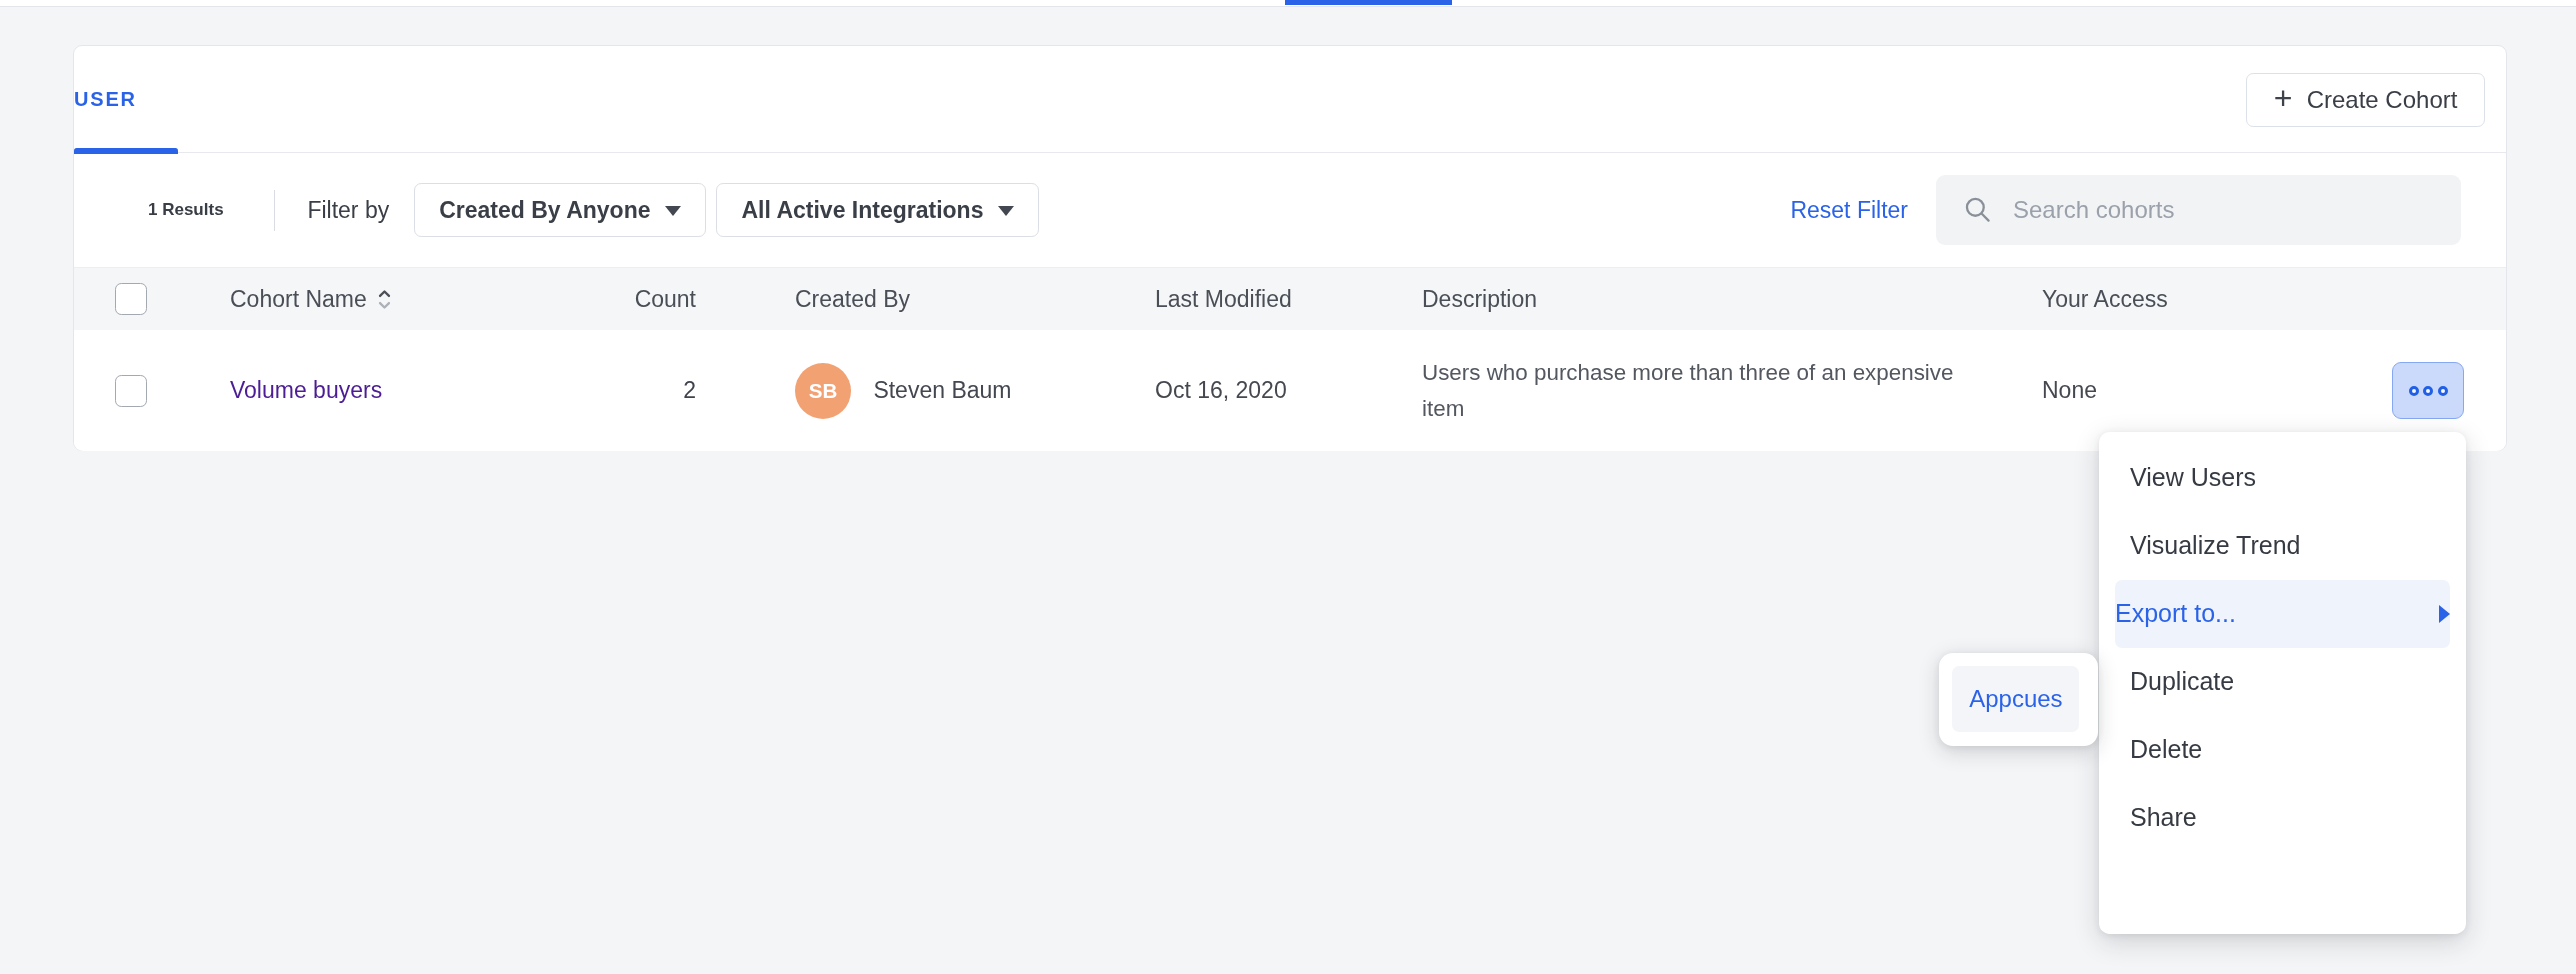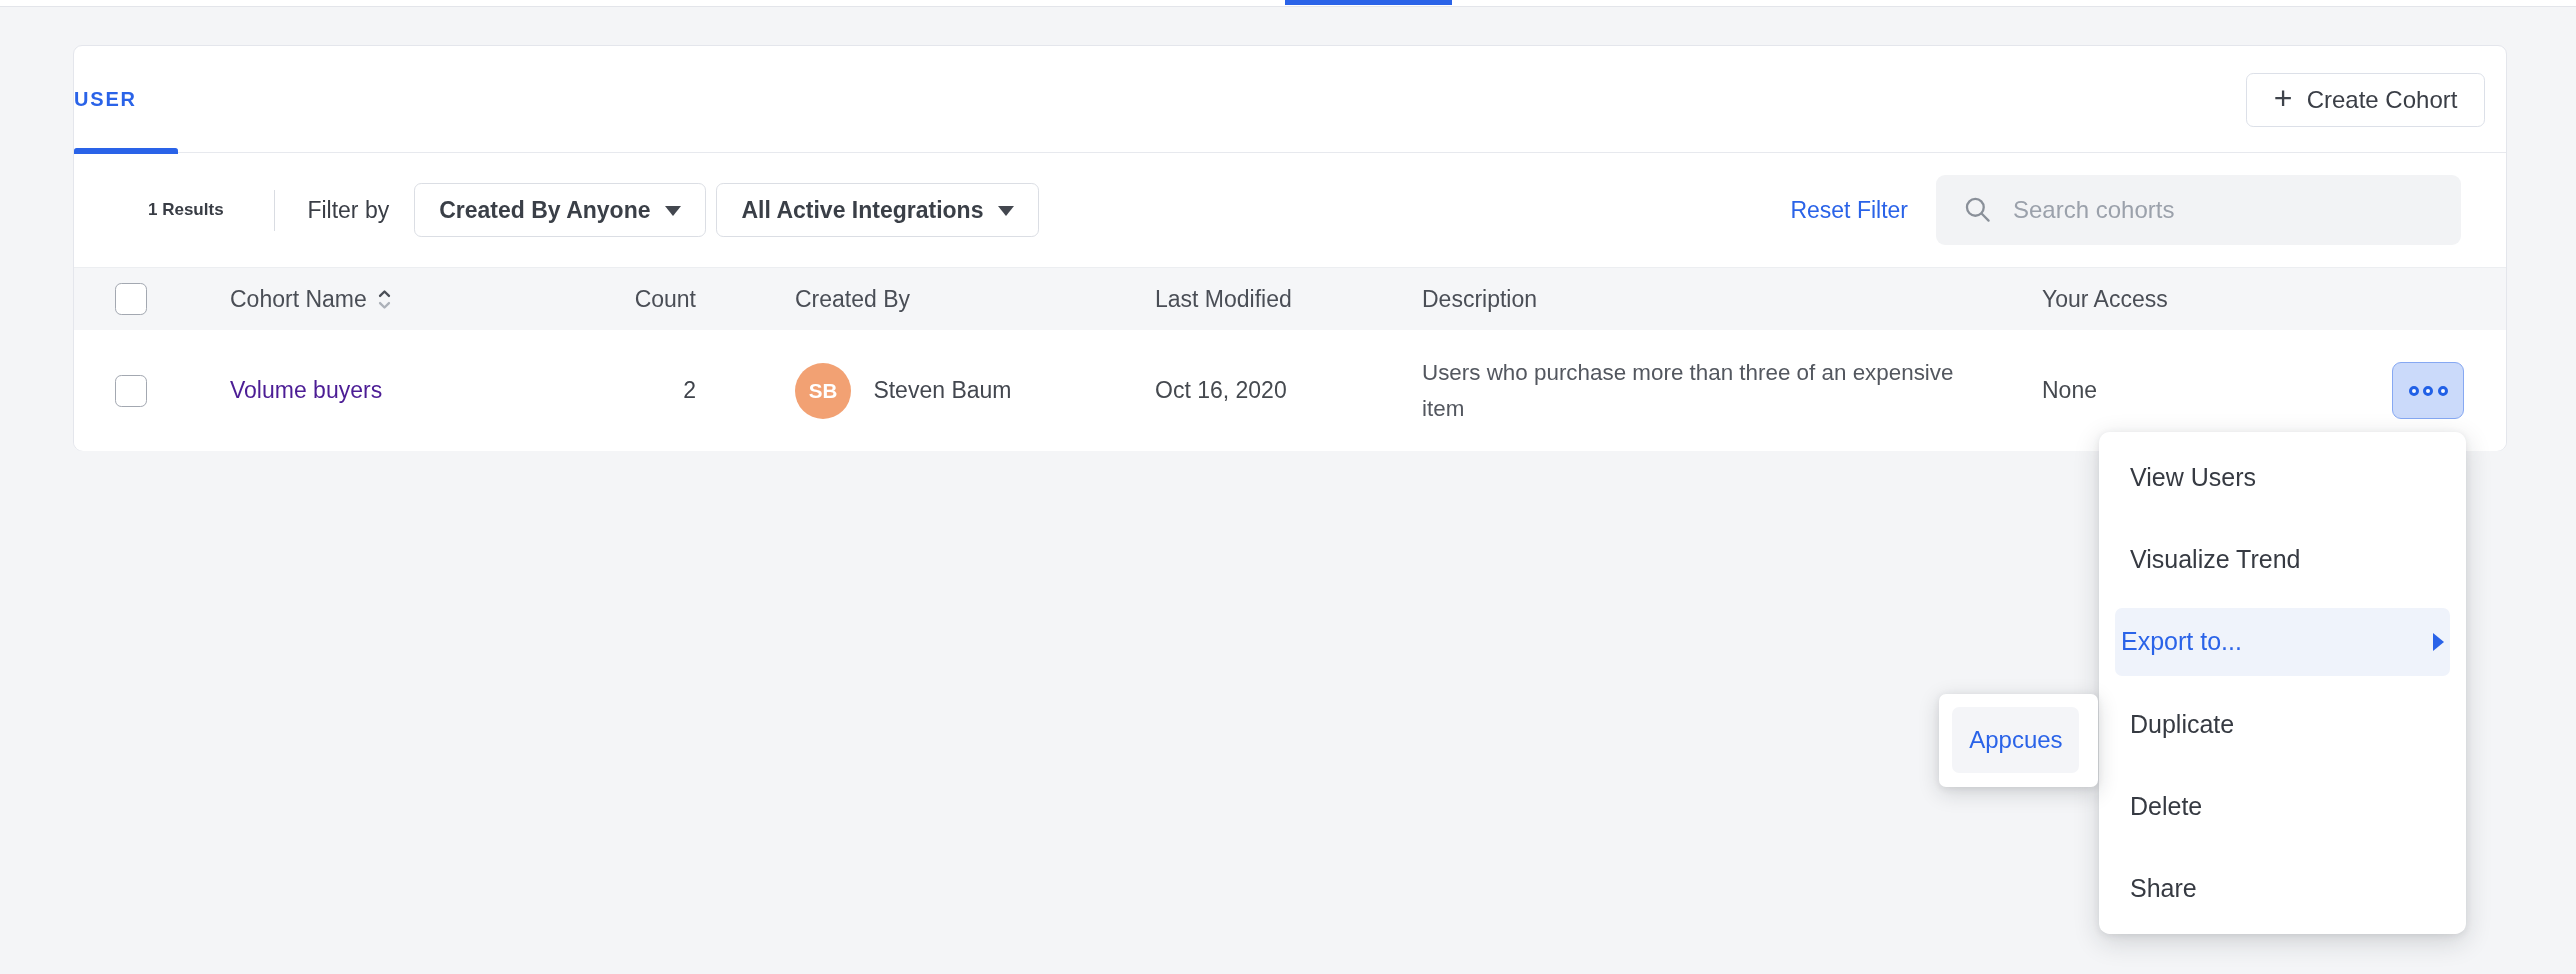"View Users" .menu { justify-content: space-between -> none }
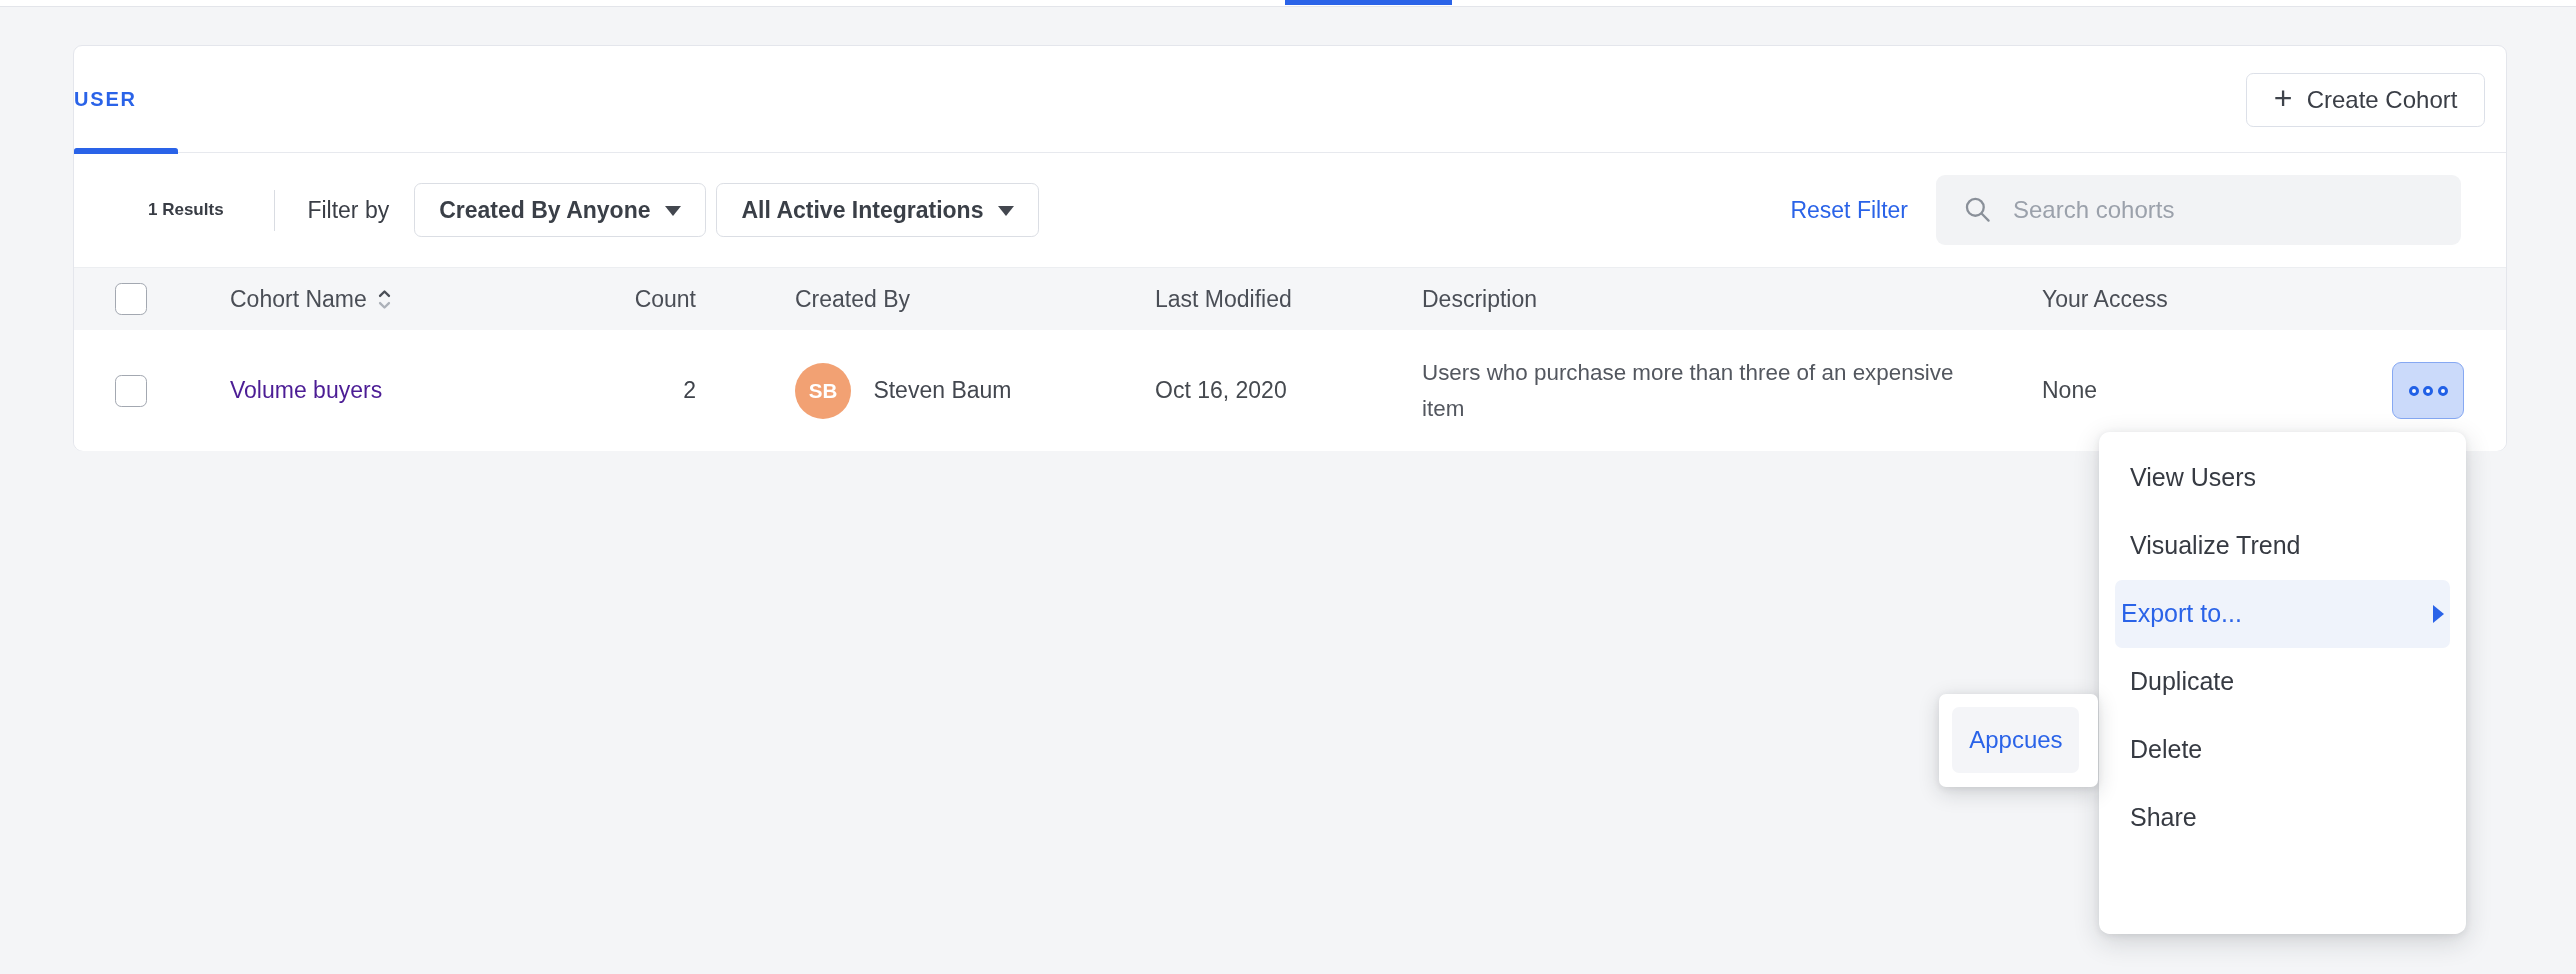"Export to..." .menu-item.highlight { padding: 0 6px -> 0 0 }
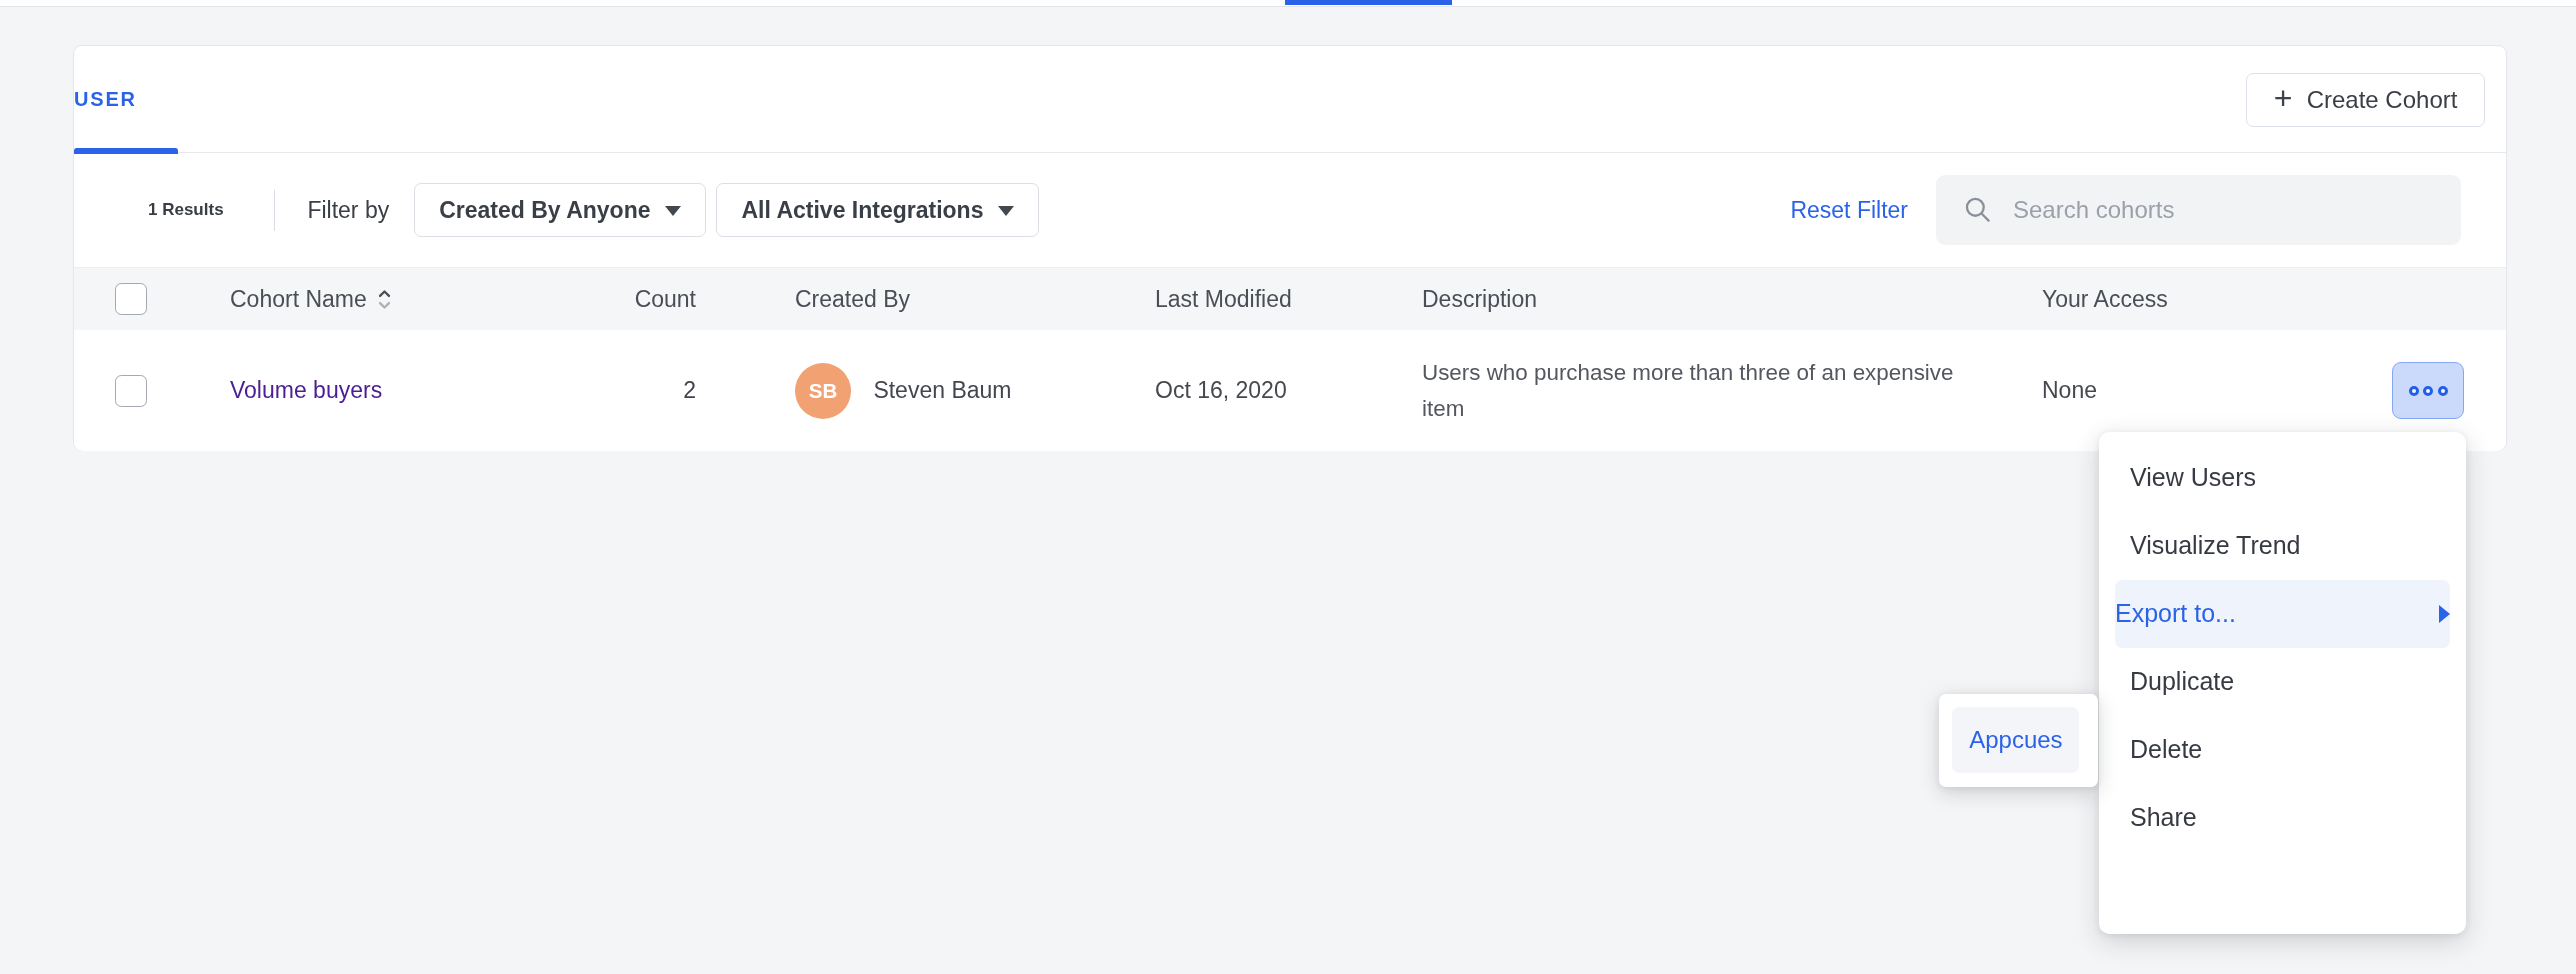"Appcues" .submenu { border-radius: 7px -> 14px; margin-top: 41px -> none }
